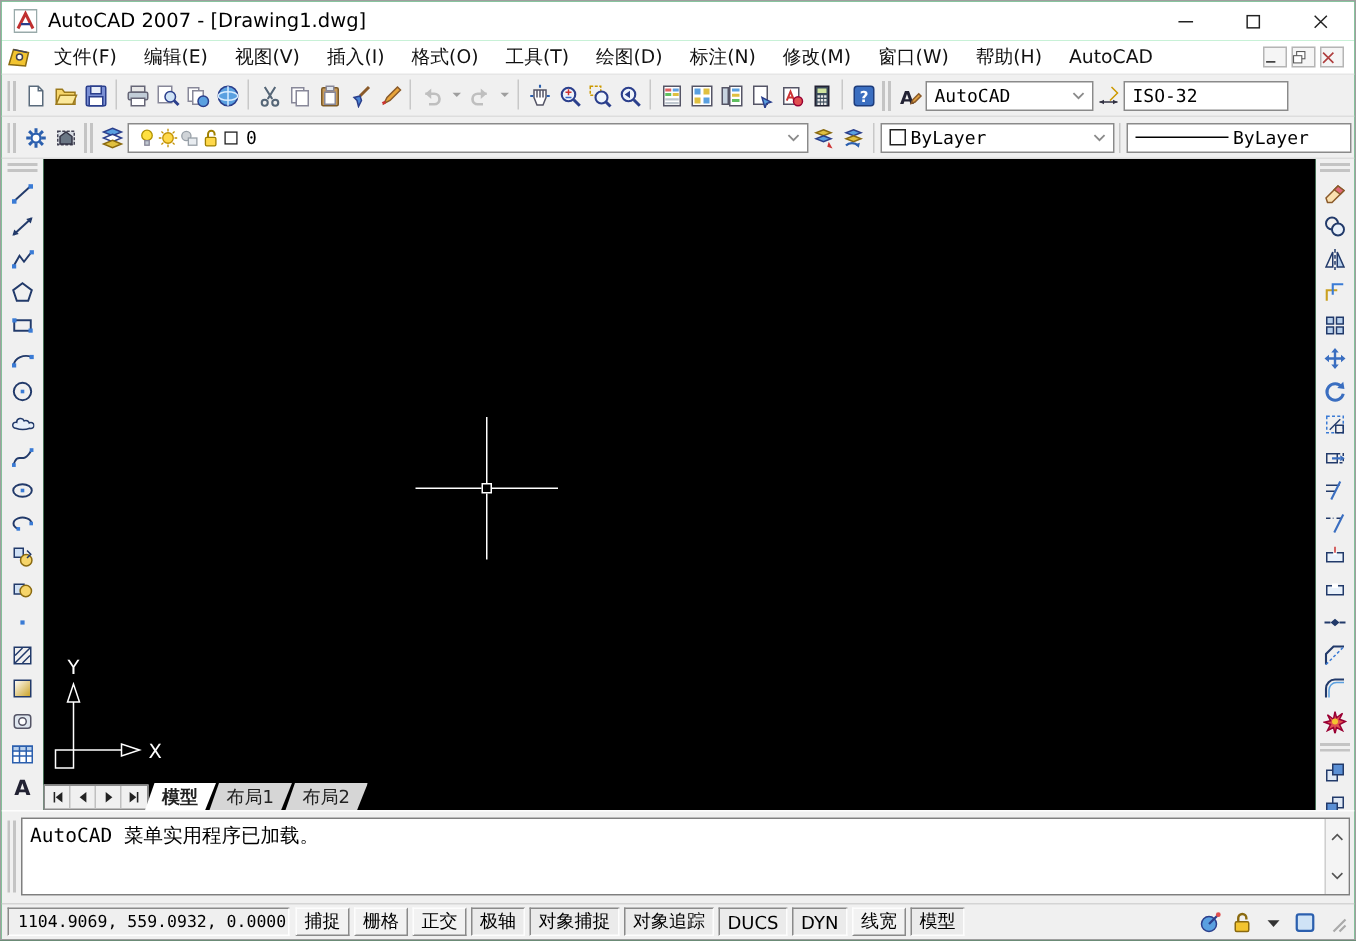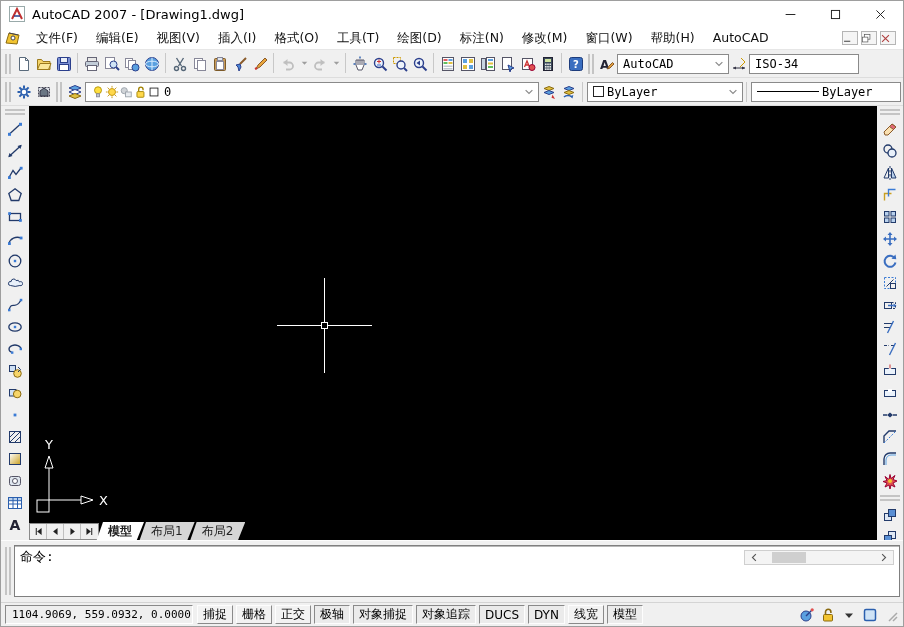"ISO-34" span { text: ISO-34 -> ISO-32 }
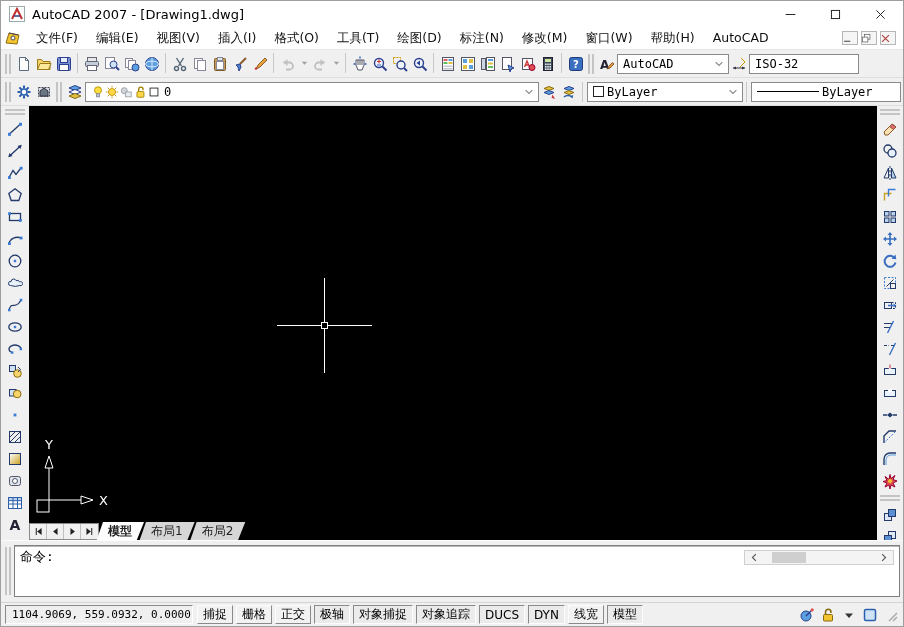"AutoCAD 菜单实用程序已加载。" div.cmdhist { html: none -> <div> <div>AutoCAD 菜单实用程序已加载。</div> <div> <span> <svg> <path></path> </svg> </span> <span> <svg> <path></path> </svg> </span> </div> </div> }
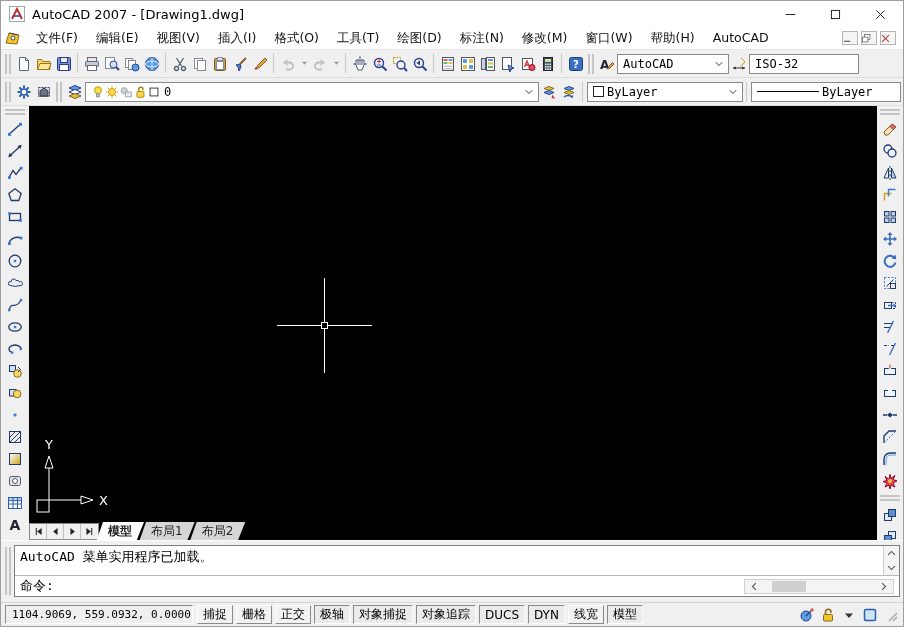"命令:" div.cmdprompt { html: <div> <span>命令:</span> <div> <span> <svg> <path></path> </svg> </span> <div></div> <span> <svg> <path></path> </svg> </span> </div> </div> -> none }
